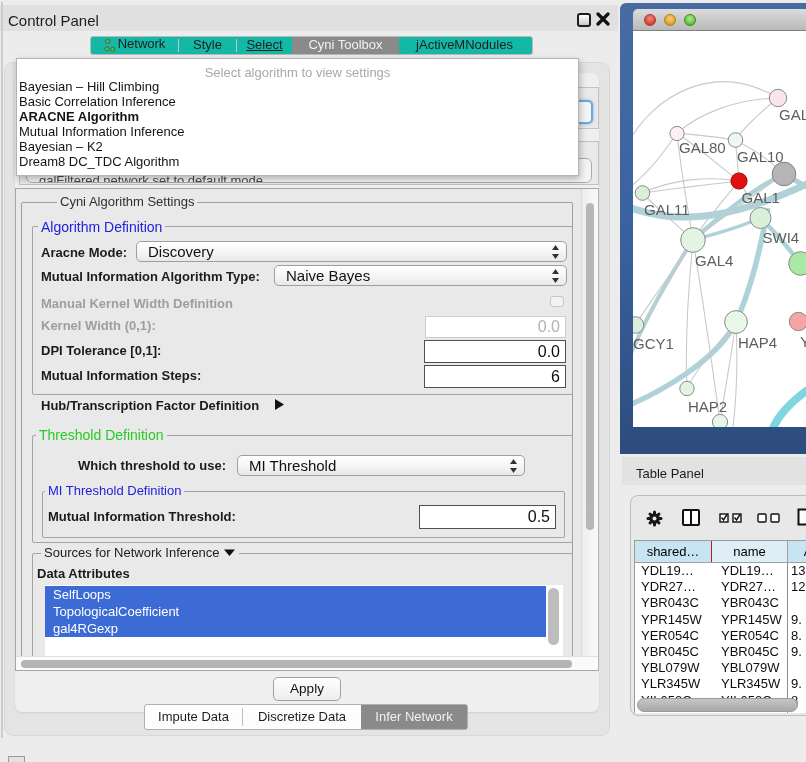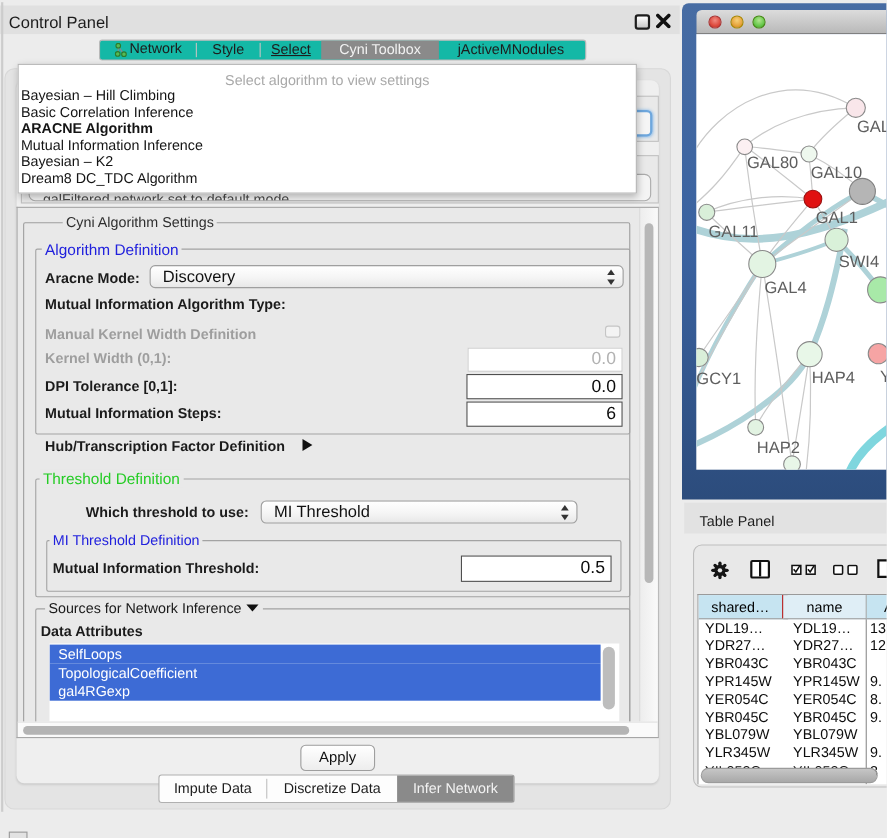"Naive Bayes" div.combo { html: none -> <div> <span>Naive Bayes</span> <svg> <path></path> <path></path> </svg> </div> }
